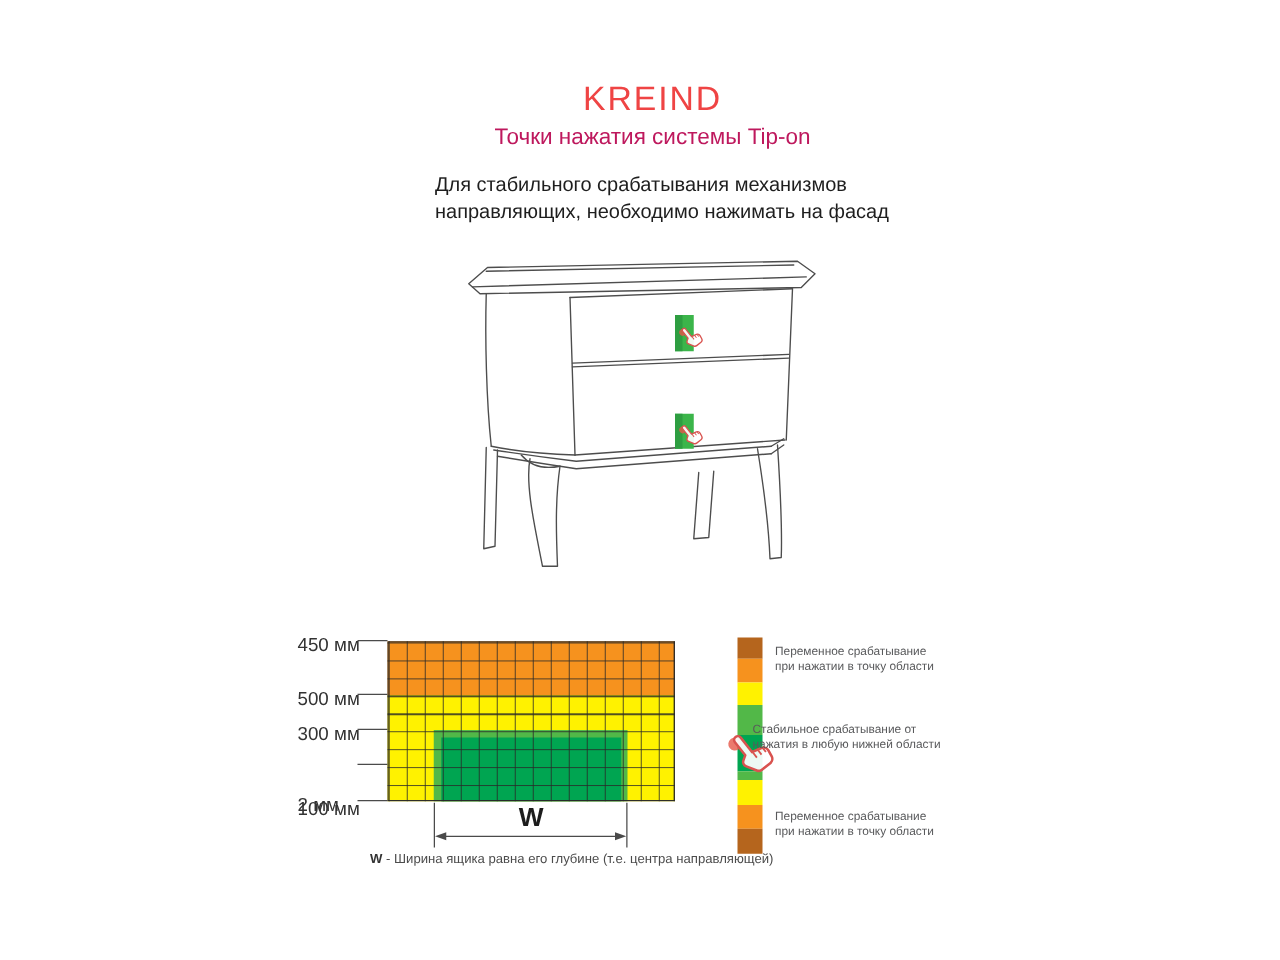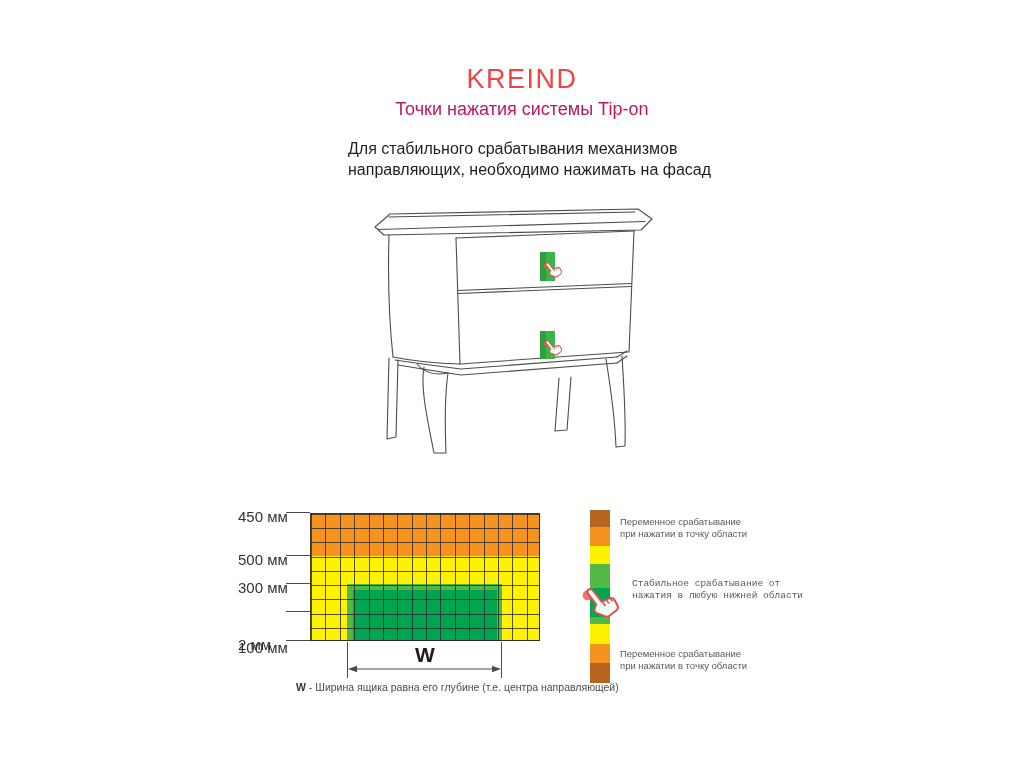"Стабильное срабатывание от" .lt2 { font-family: Liberation Mono, monospace -> none; left: 632px -> 602px }
